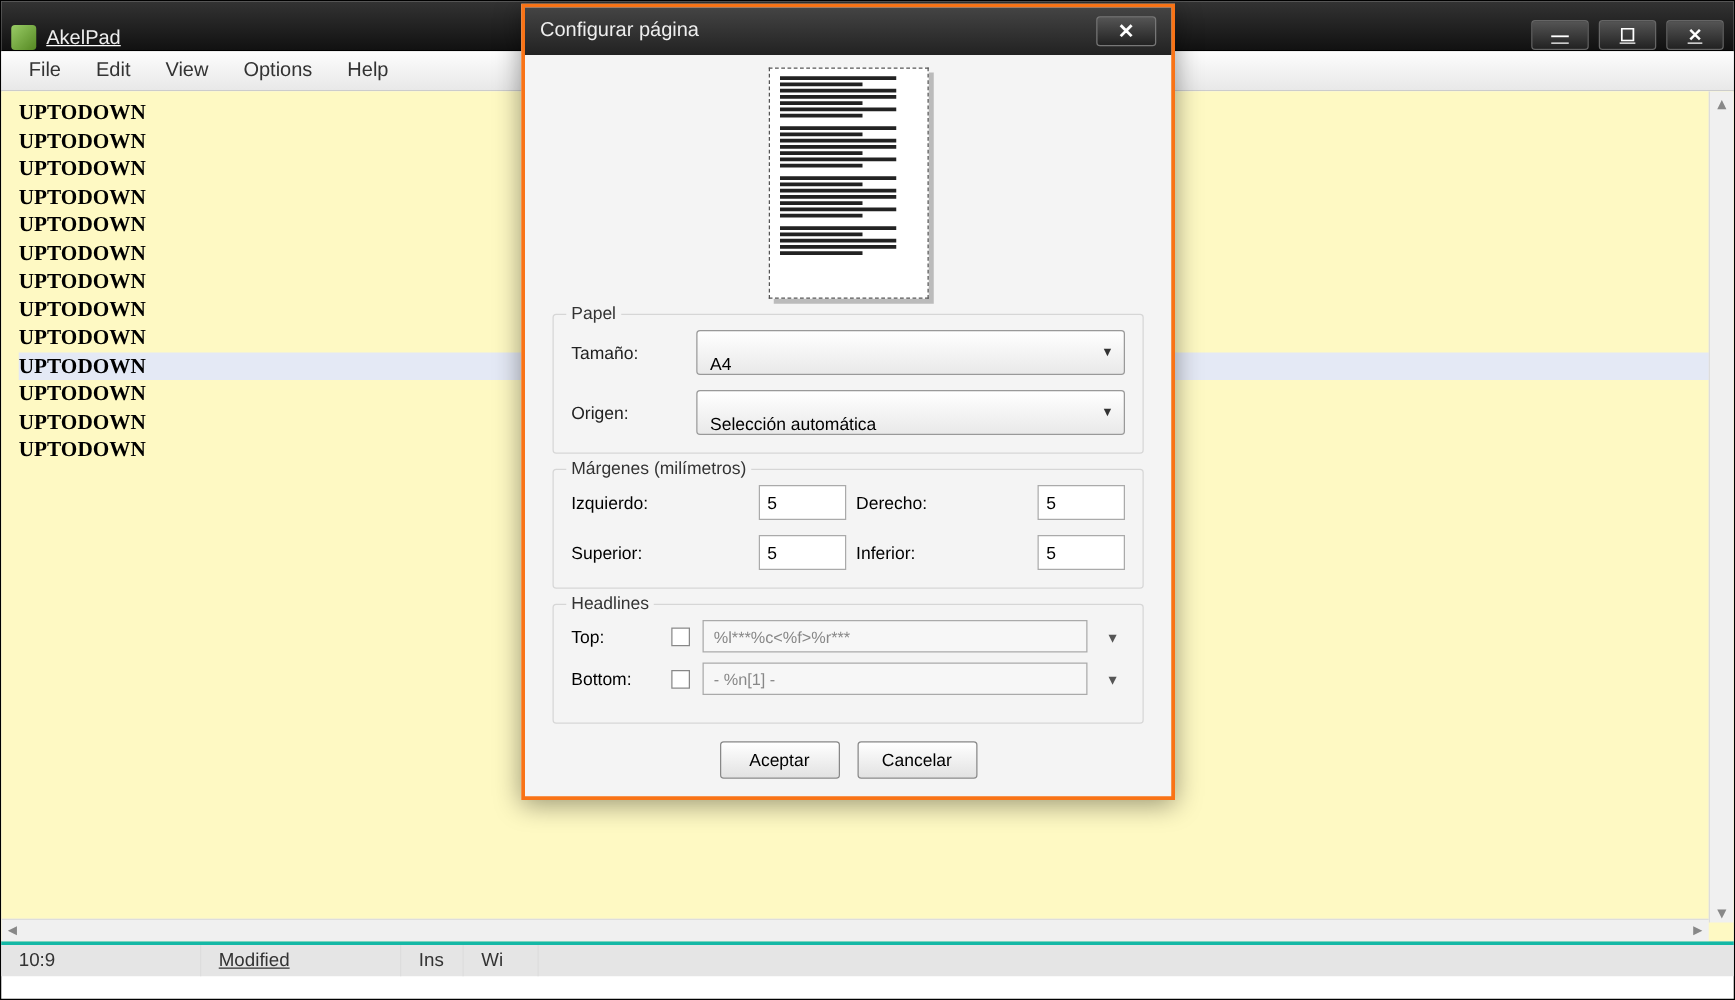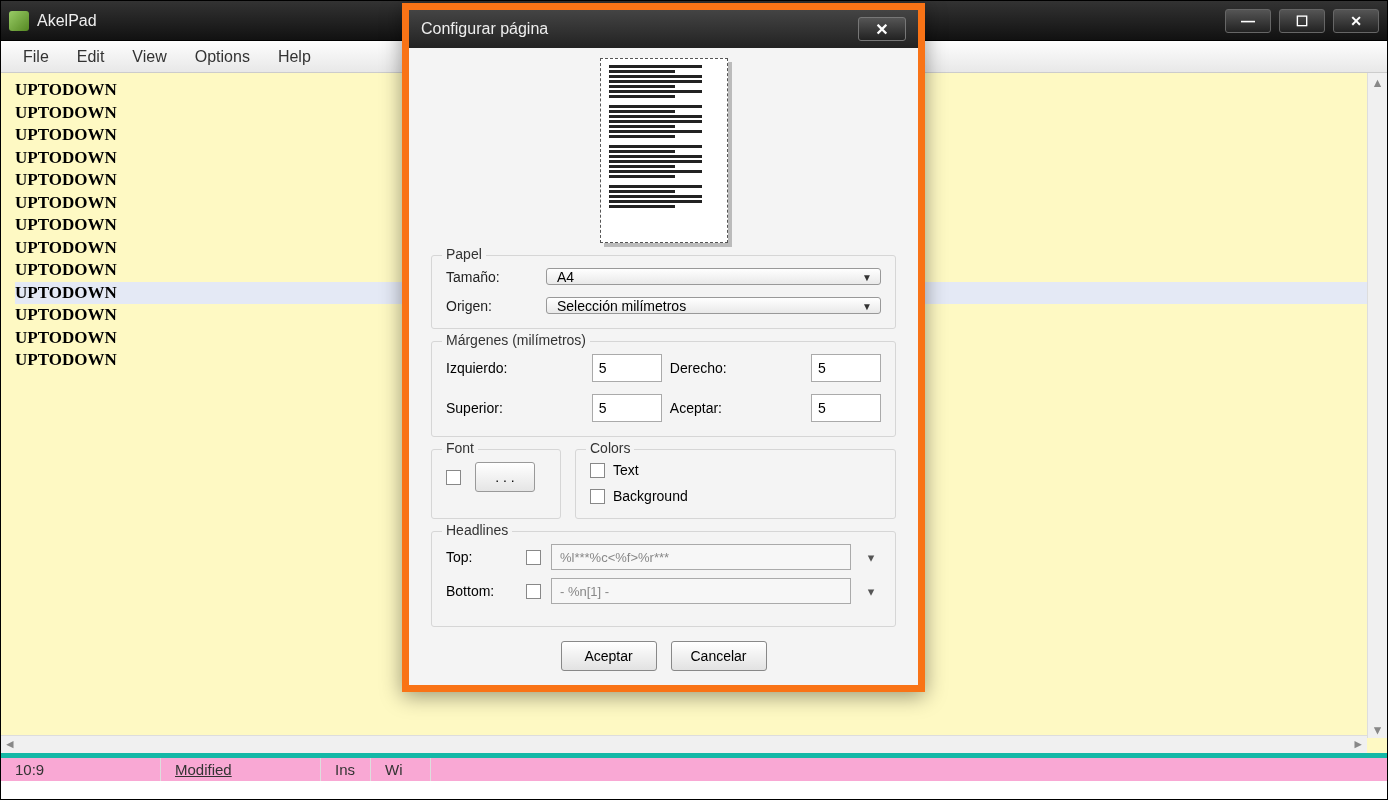"AkelPad" .main-titlebar { align-items: center -> flex-end; text-decoration: none -> underline }
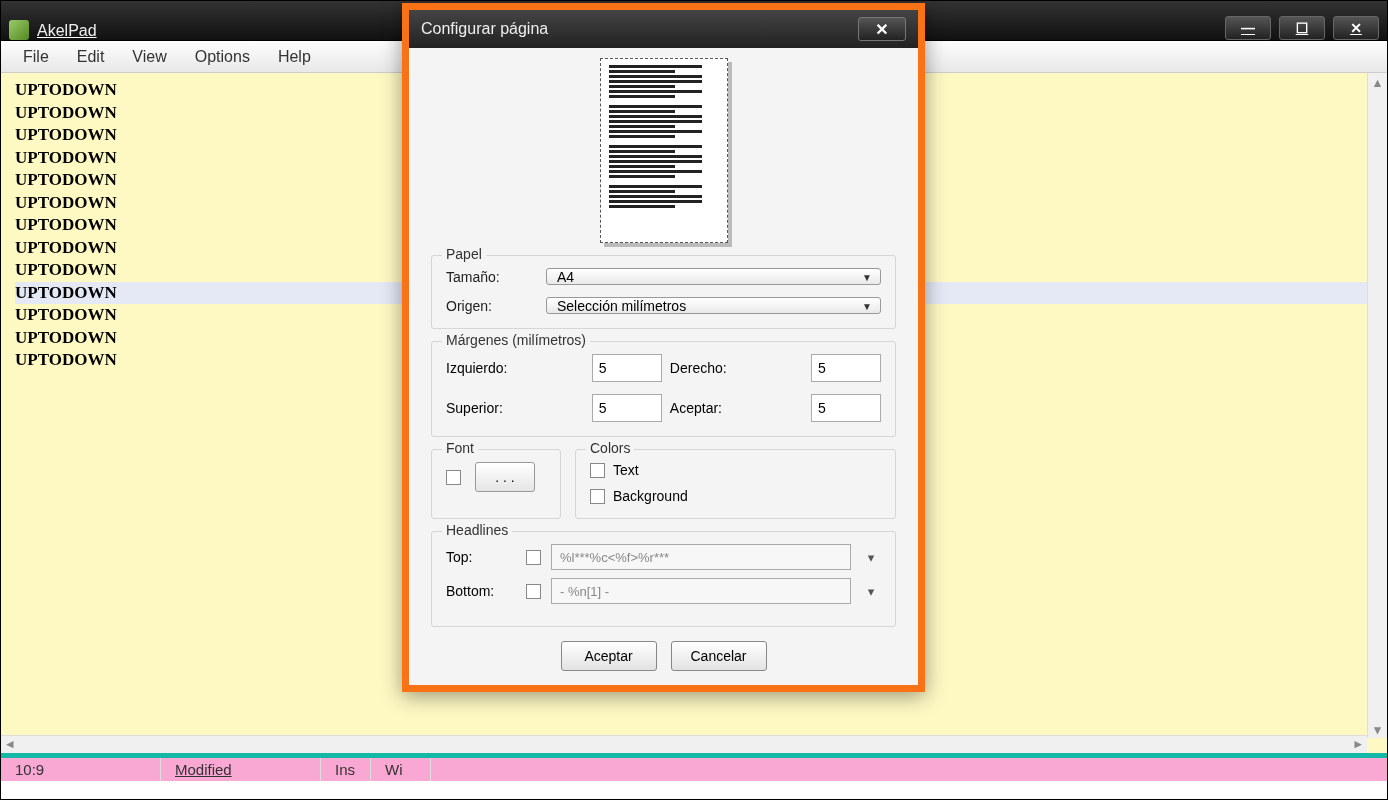"Configurar página" .dialog { border: 7px solid #f97316 -> 3px solid #f97316; left: 402px -> 417px }
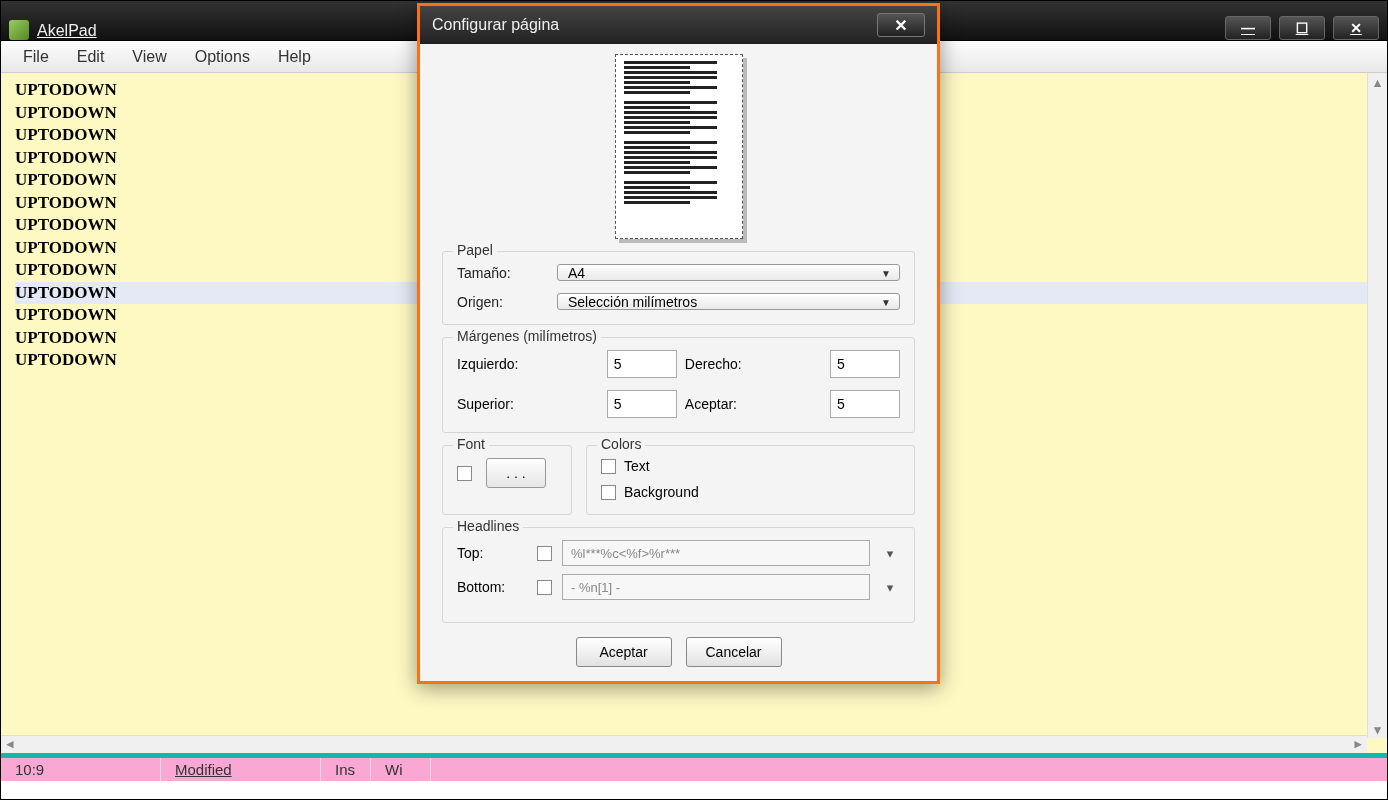"A4" .select { align-items: center -> flex-end; height: 17px -> 36px }
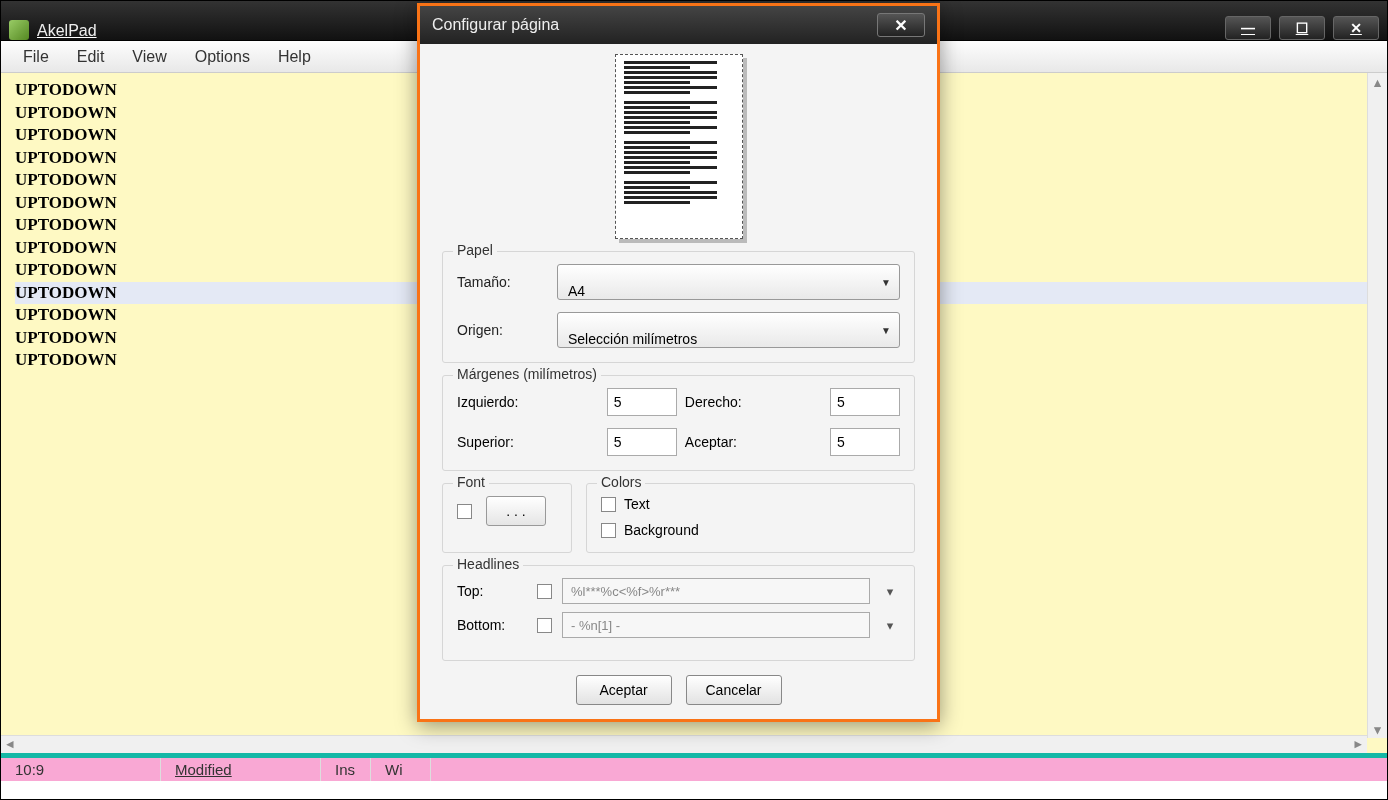"Selección milímetros" span { text: milímetros -> automática }
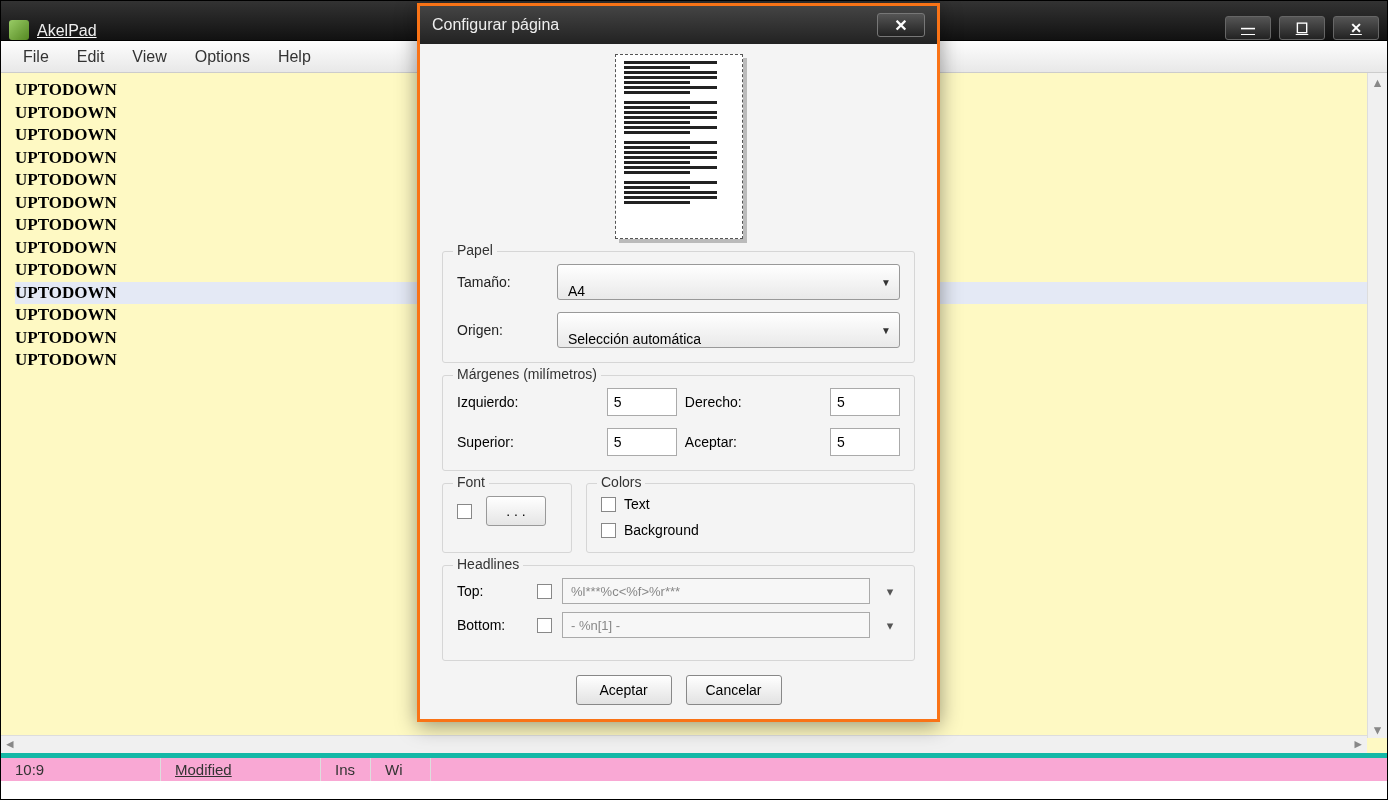"Aceptar:" div.ml { text: Aceptar -> Inferior }
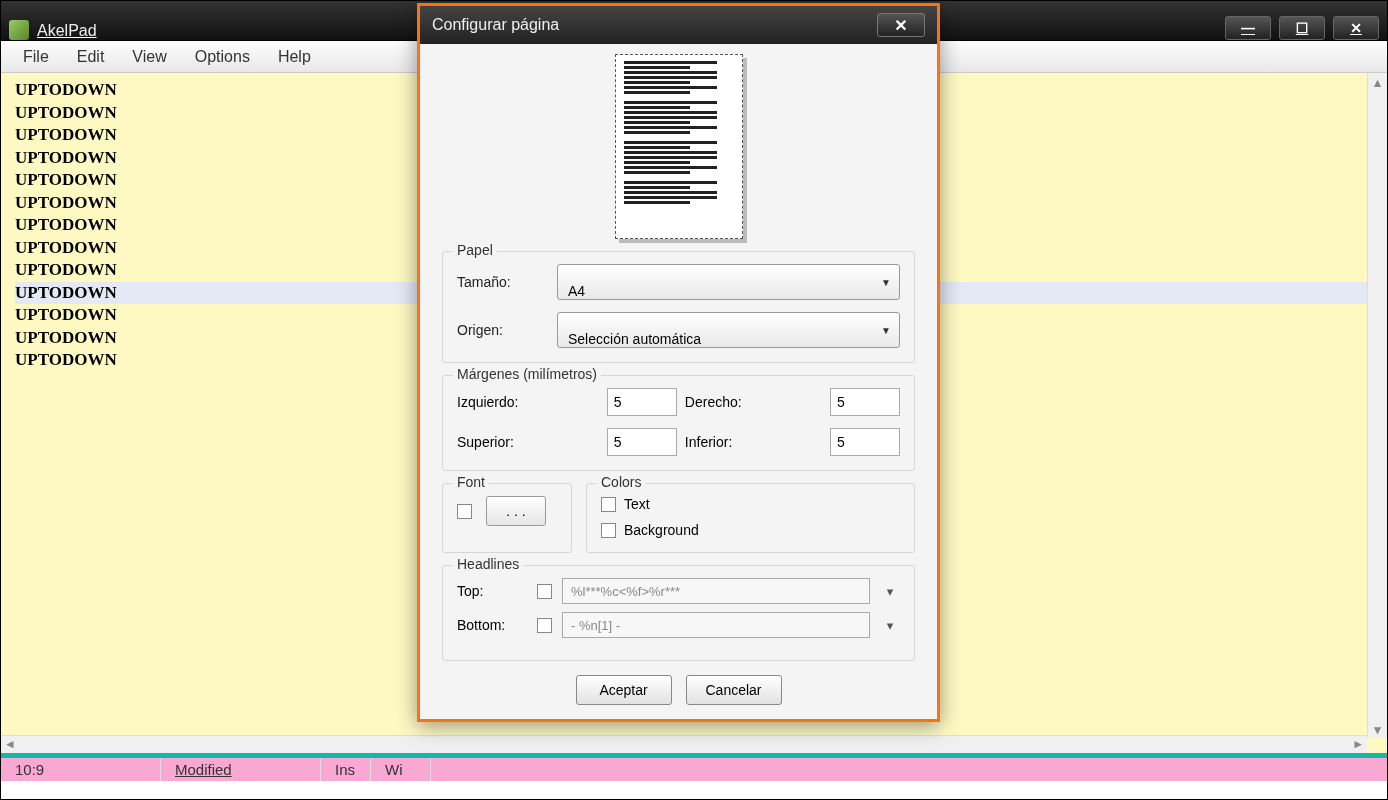"Font" div.twocol { html: <div> <div> <div>Font</div> <div> <div></div> <button>. . .</button> </div> </div> <div> <div>Colors</div> <div> <div> <div></div> <span>Text</span> </div> <div> <div></div> <span>Background</span> </div> </div> </div> </div> -> none }
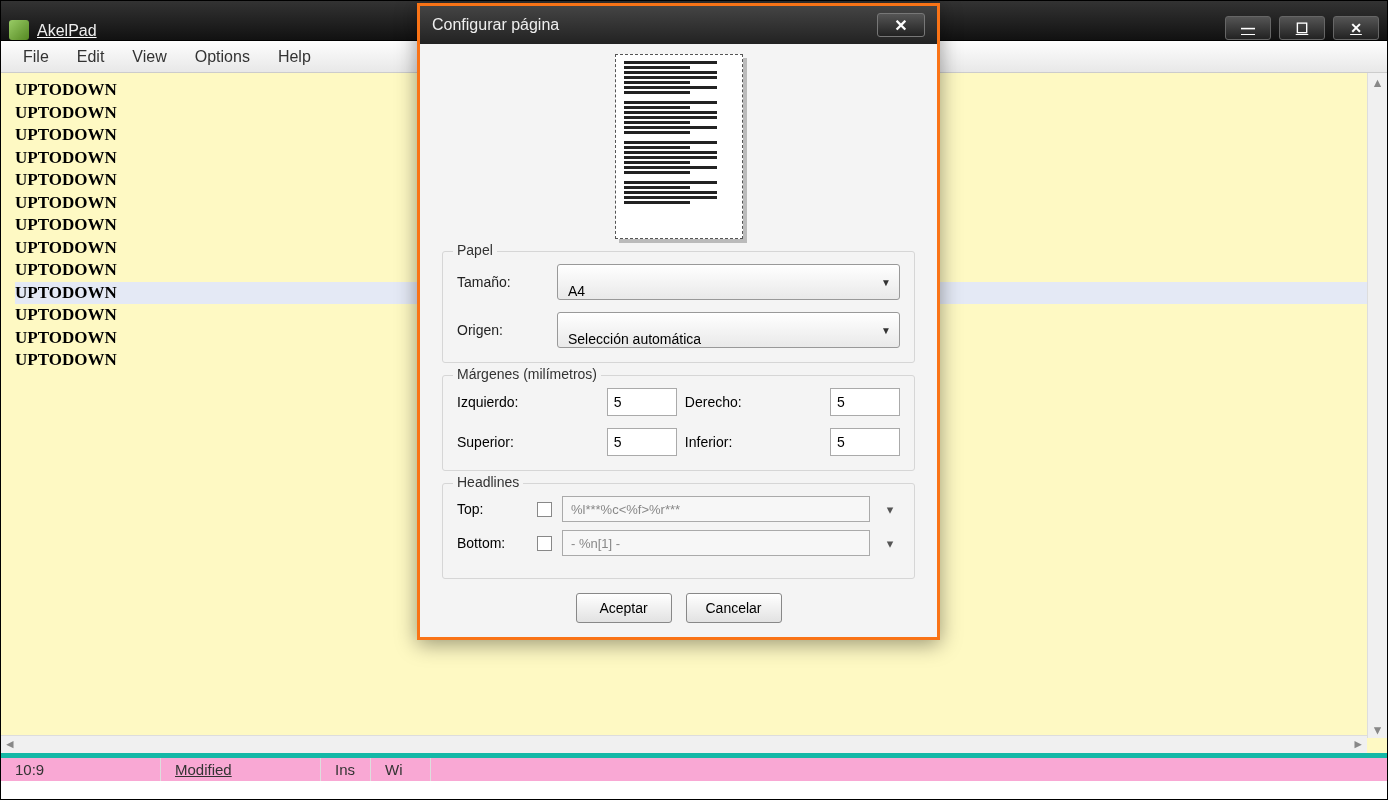"10:9" .statusbar { background: #f9a8d4 -> #e5e5e5; border-top: 5px solid #14b8a6 -> 3px solid #14b8a6 }
